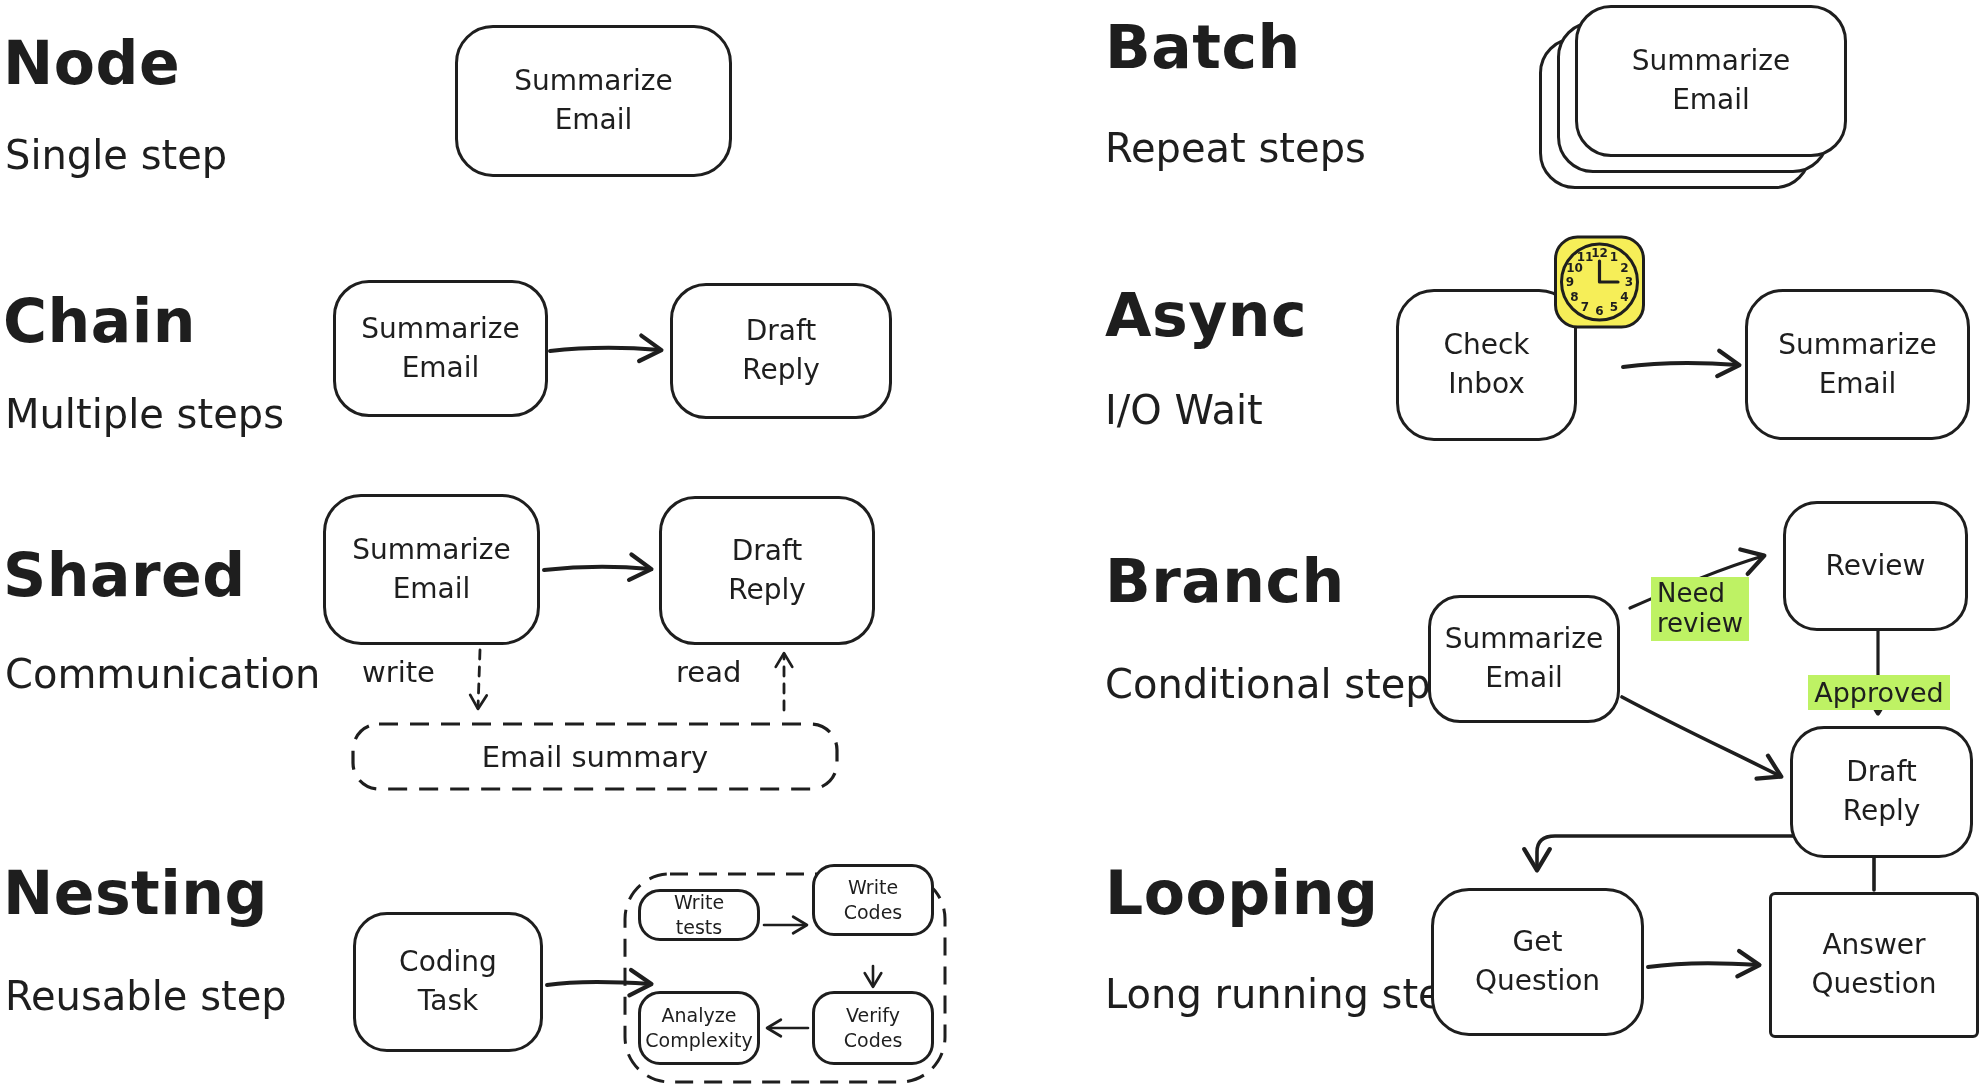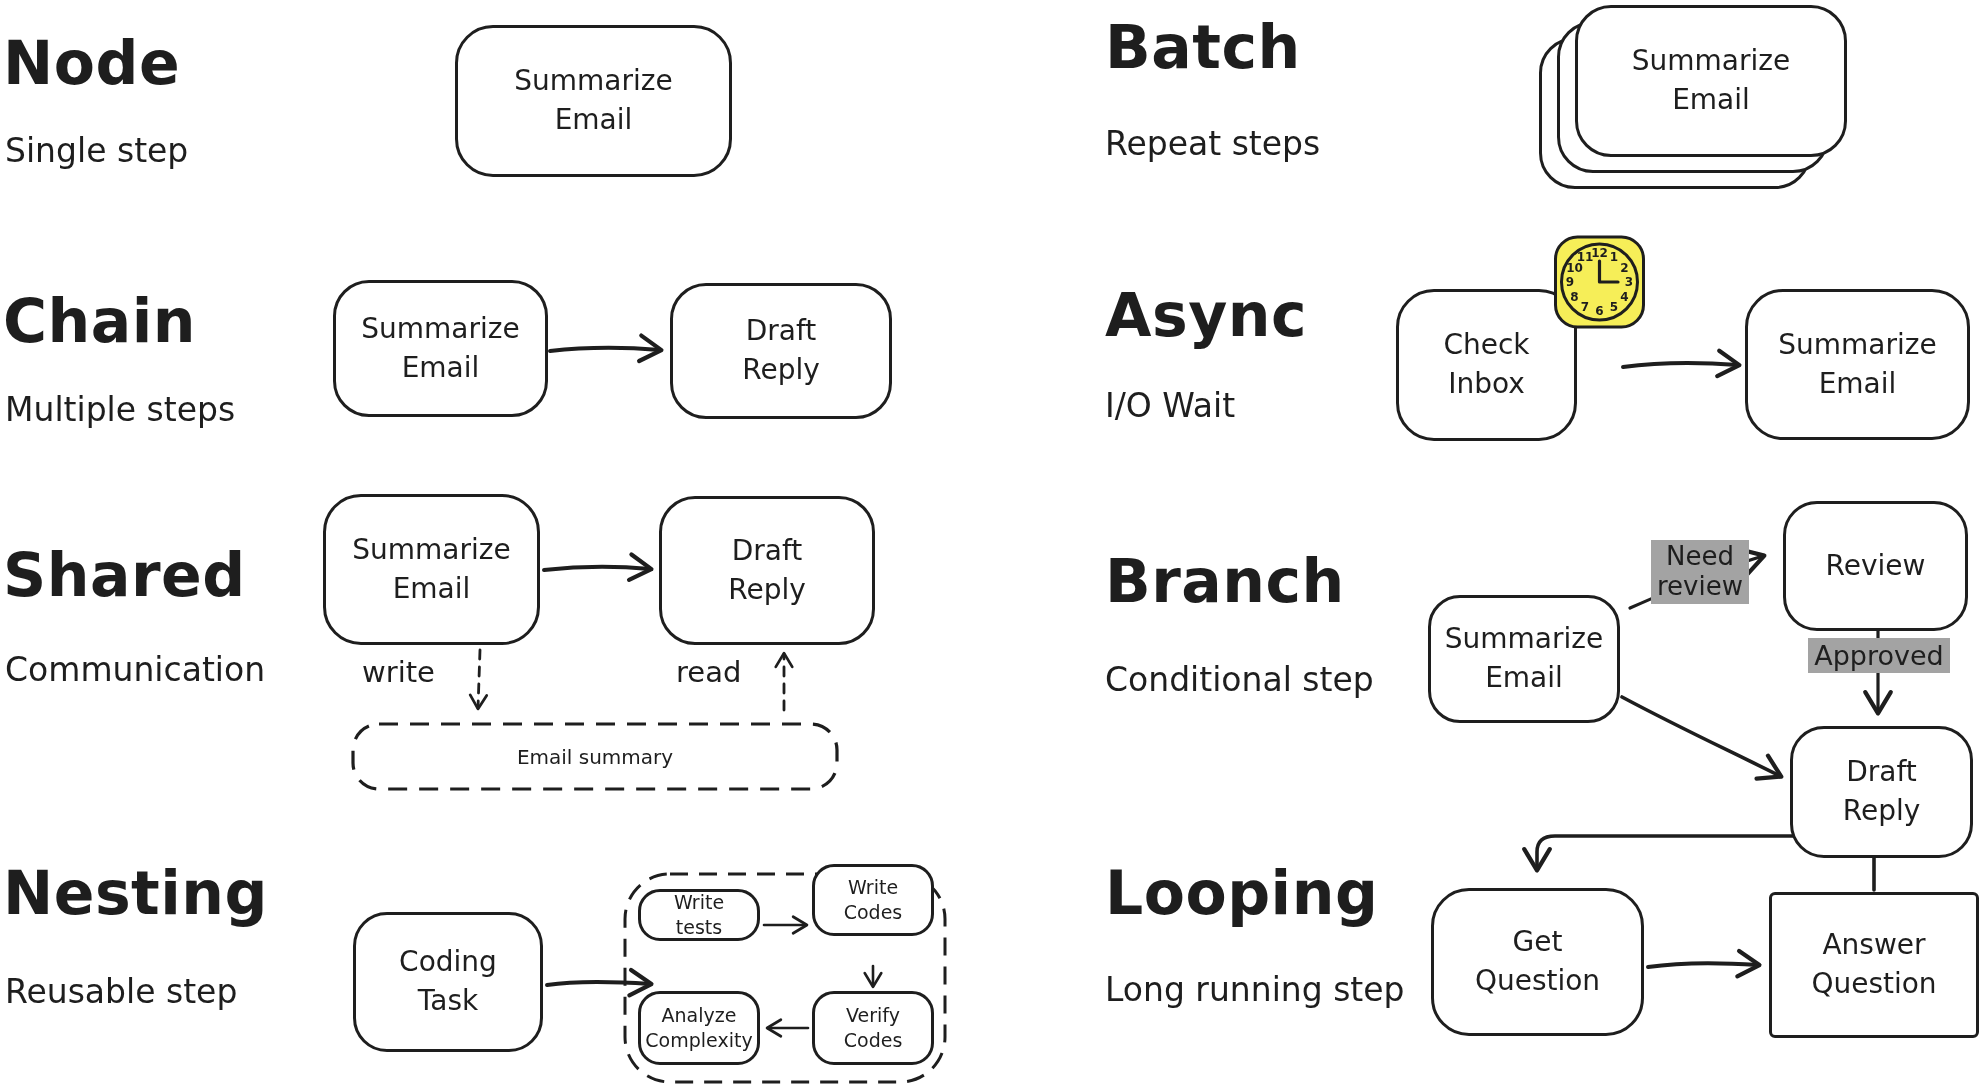"Single step" .s { font-size: 33px -> 40px }
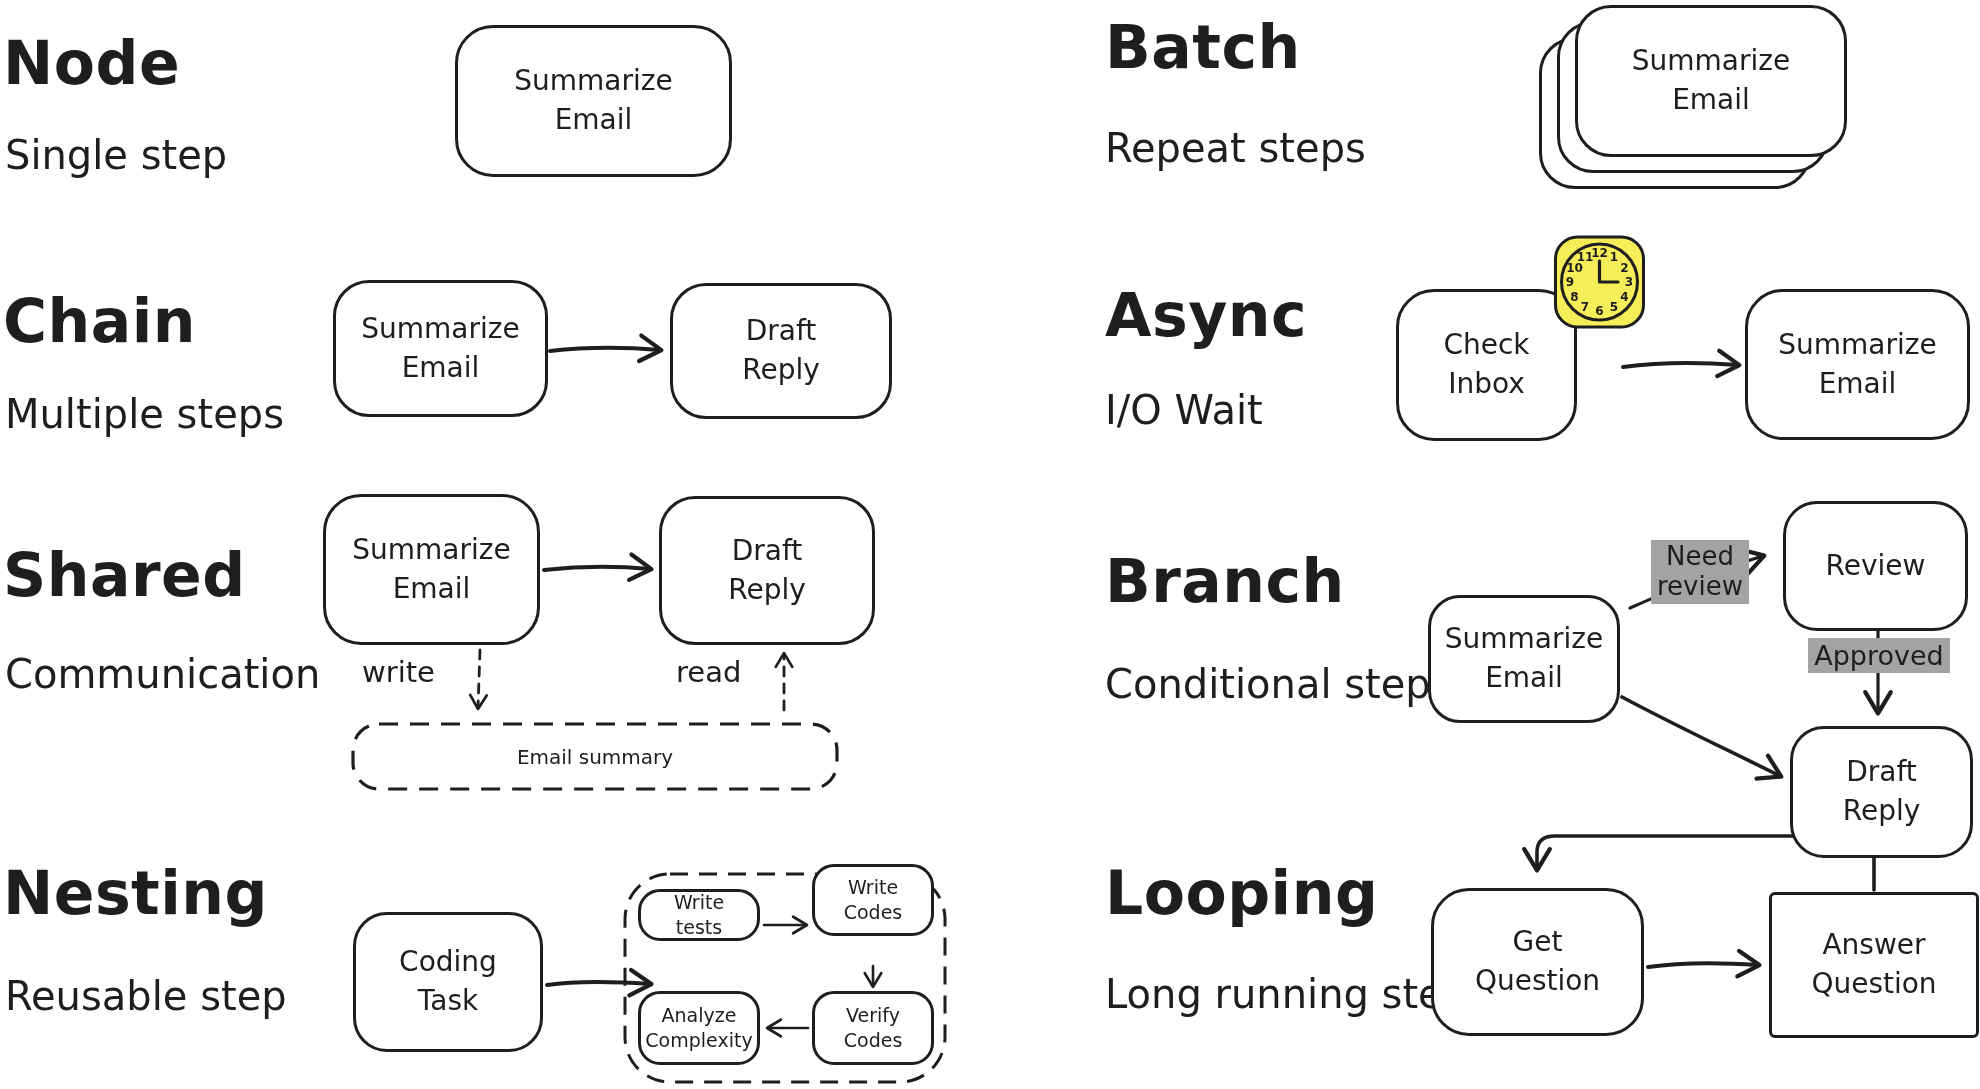"Need review" .lbl.masked>span { background: #a3a3a3 -> #bef264; margin-top: none -> 37px; text-align: center -> none }
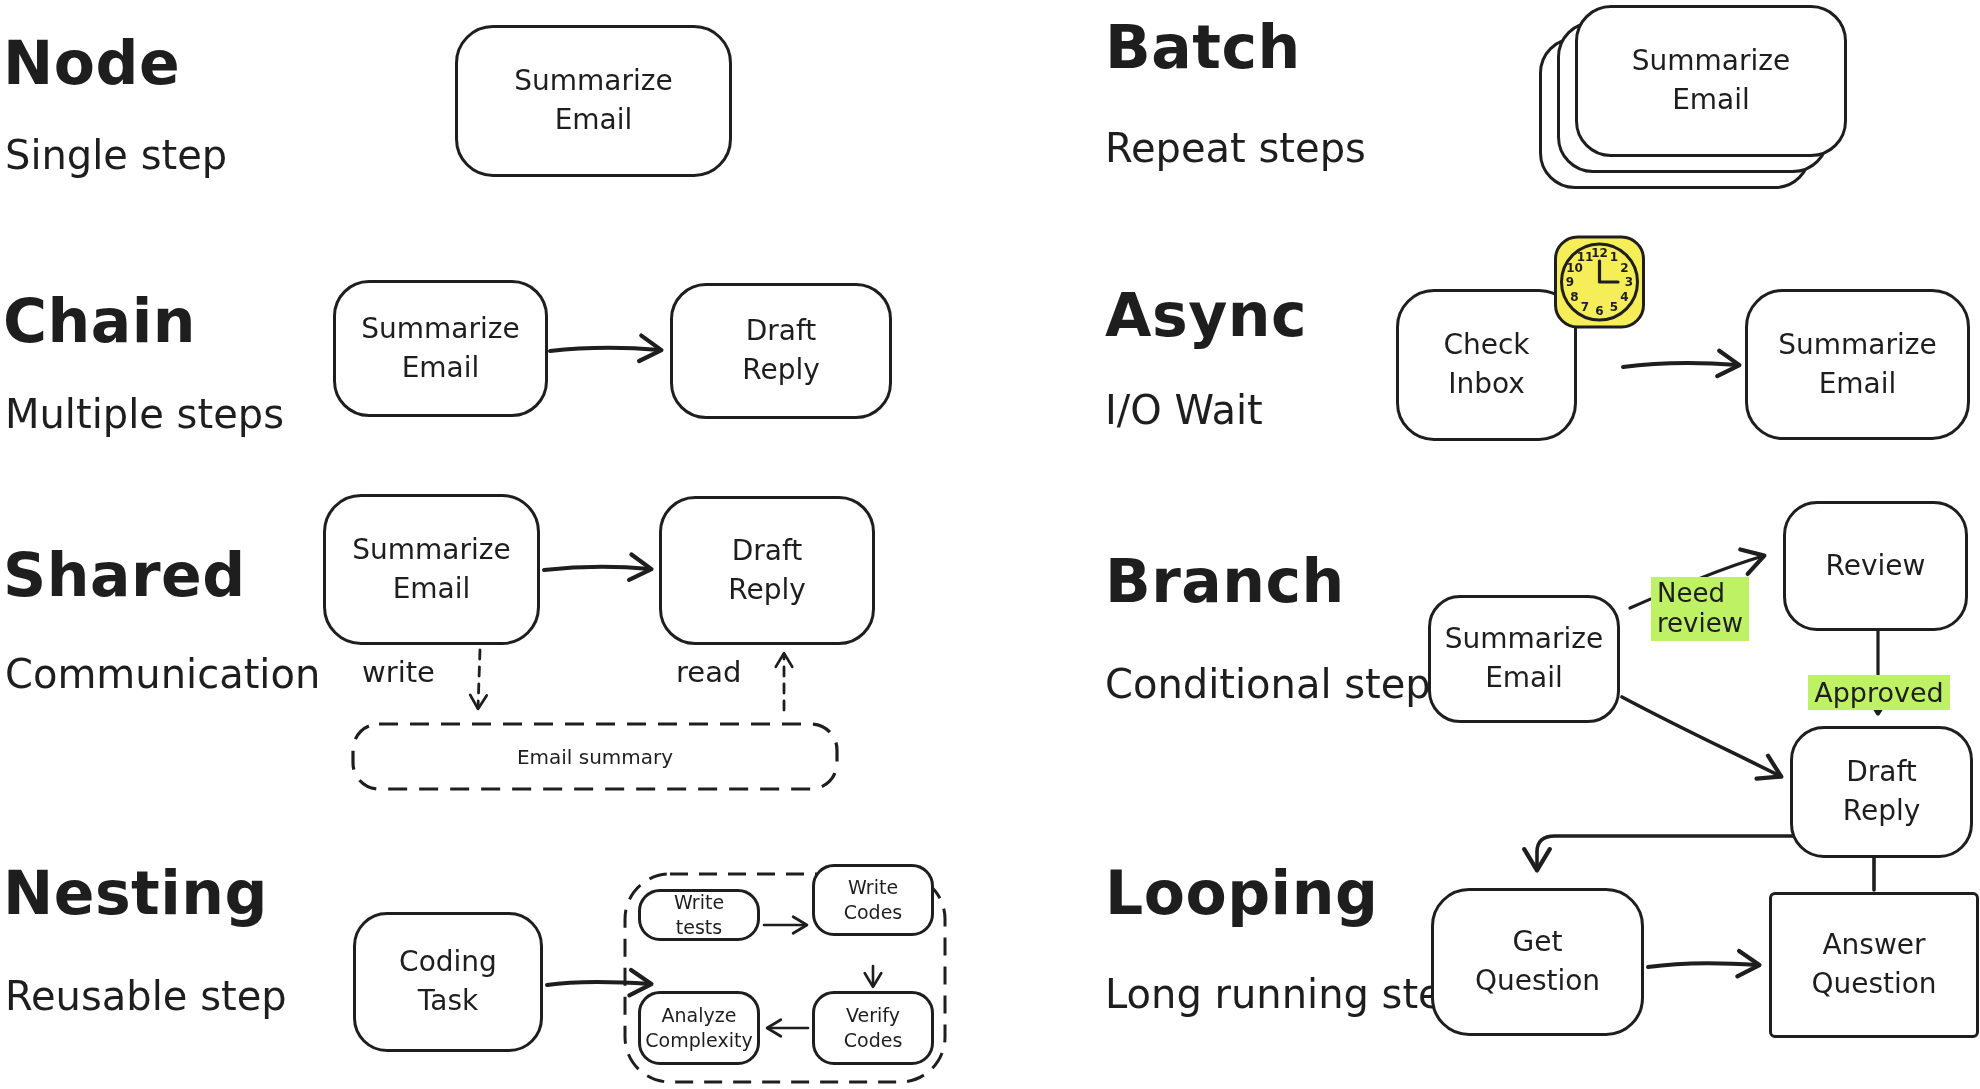"Email summary" .store { font-size: 20px -> 29px }
